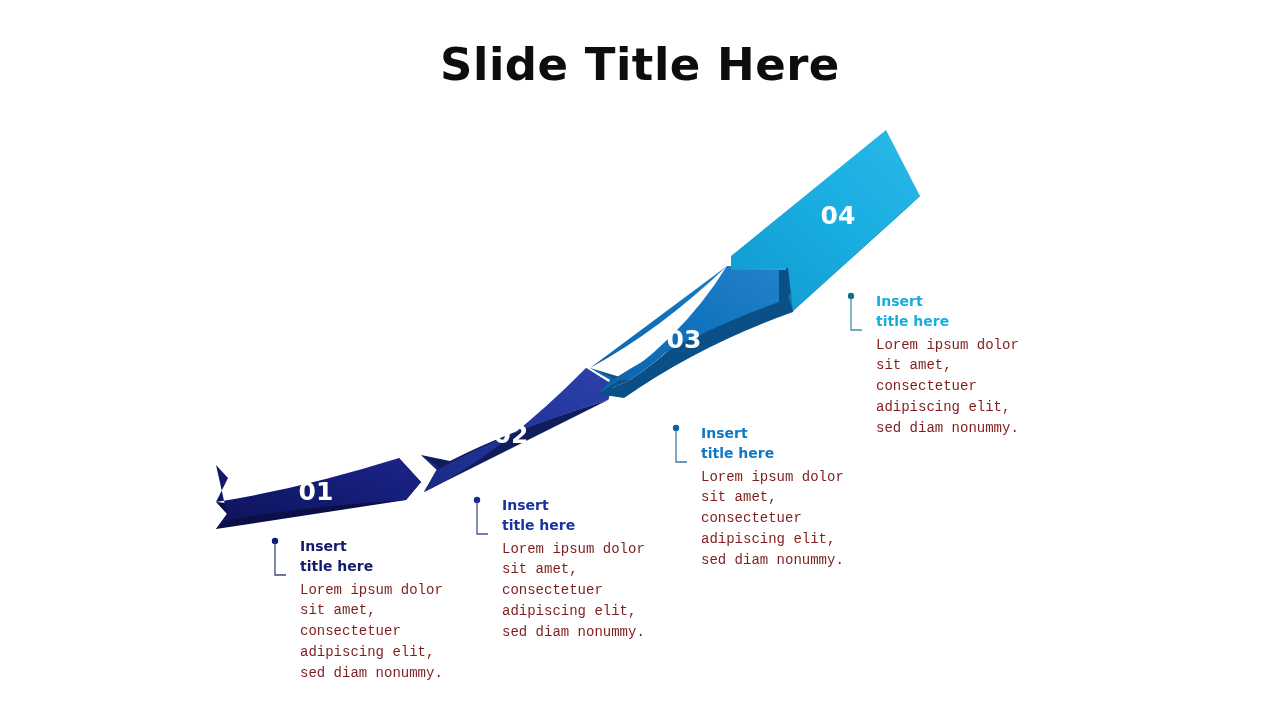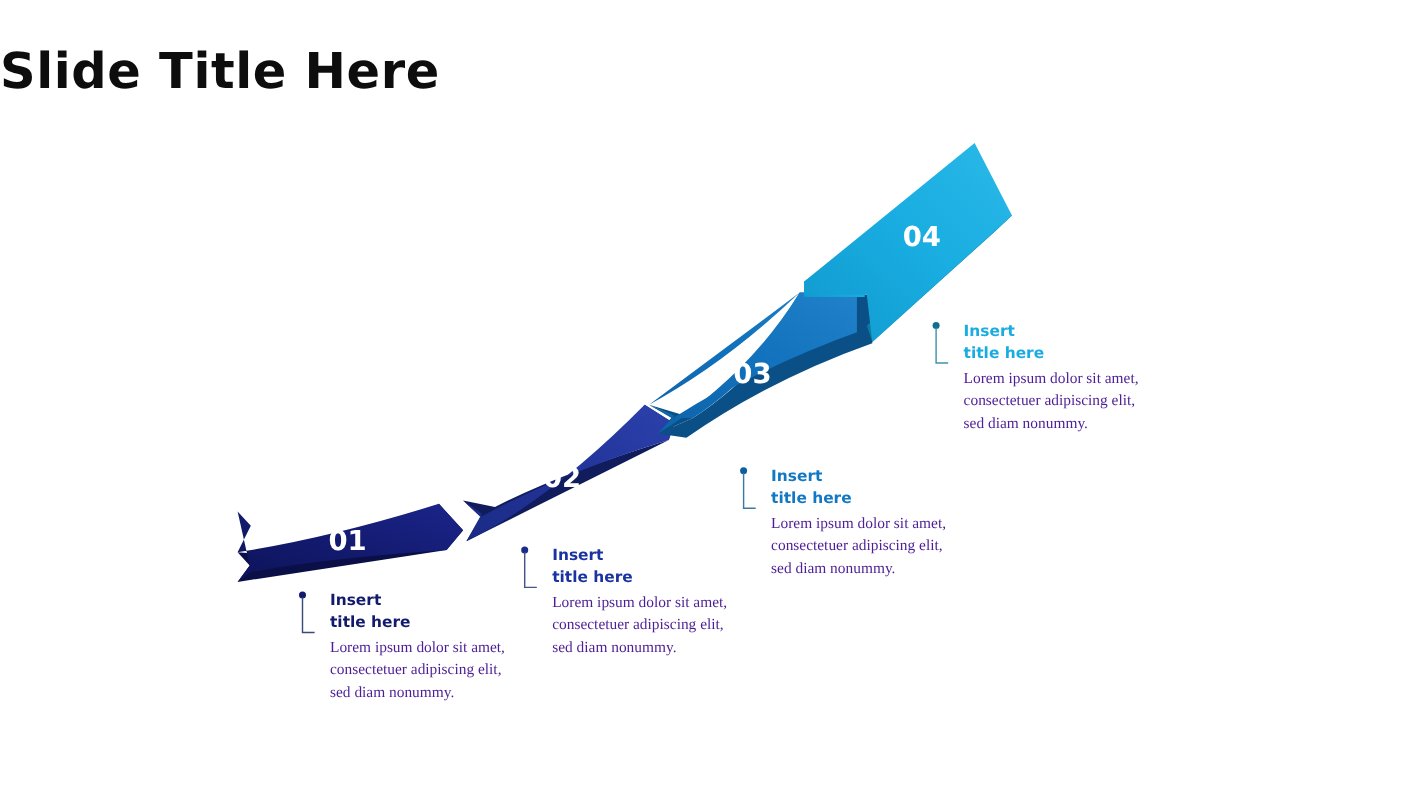"Slide Title Here" #slide-title { text-align: none -> center }
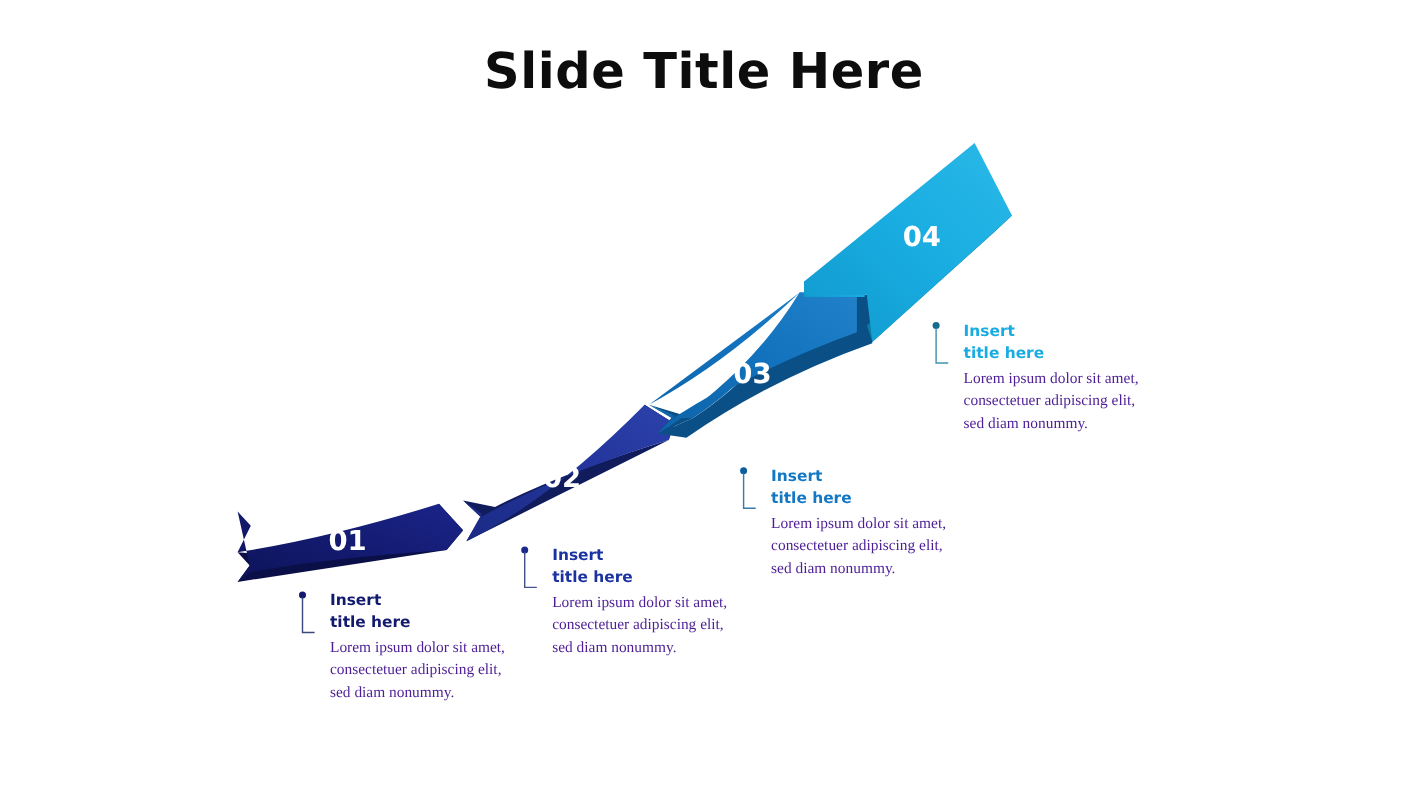"Lorem ipsum dolor sit amet," .callout-body { color: #4c1d95 -> #7f1d1d; font-family: Liberation Serif, serif -> Liberation Mono, monospace }
